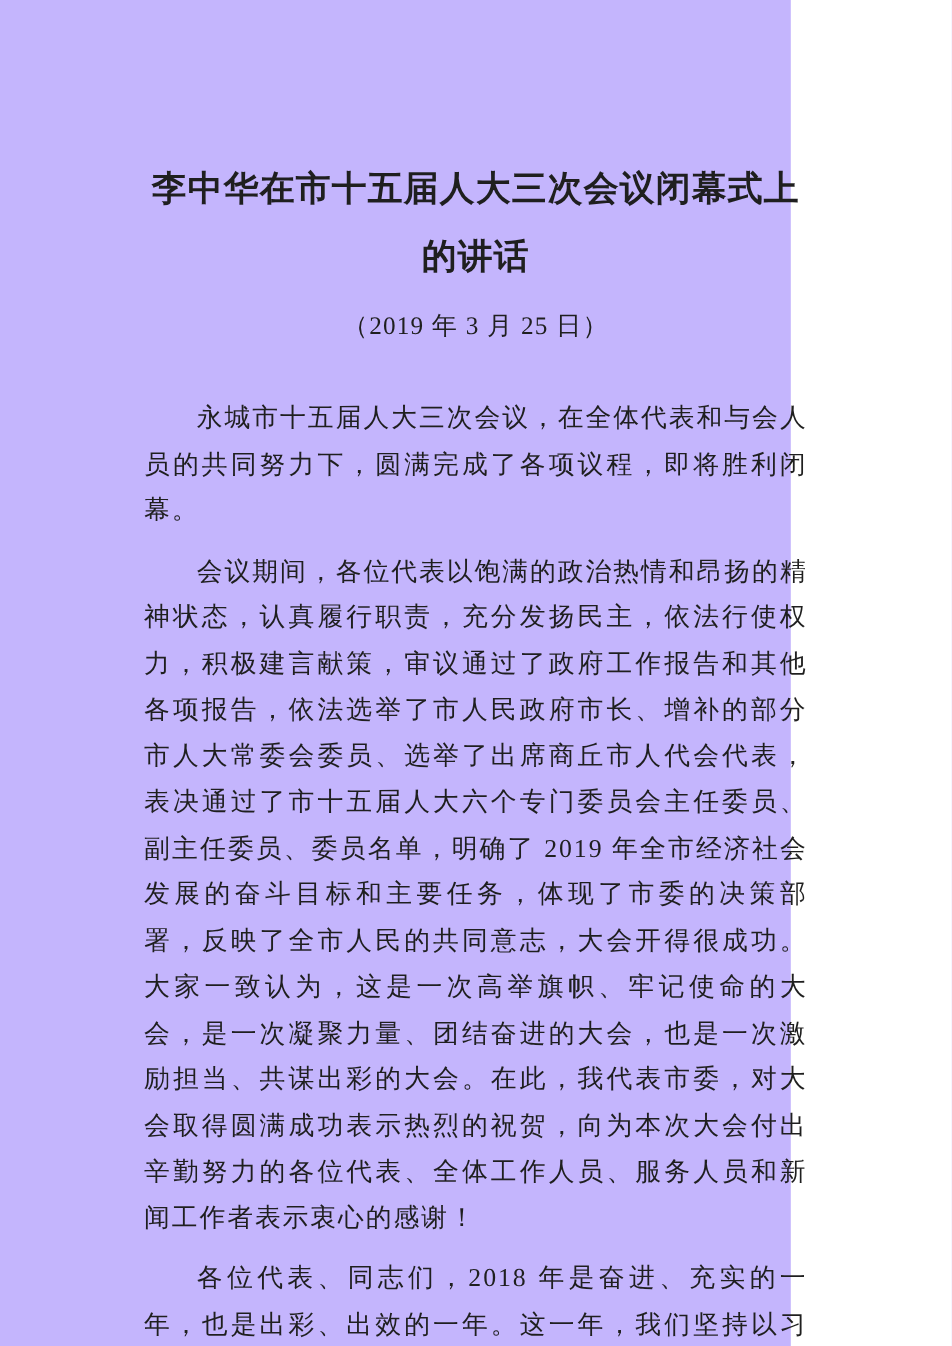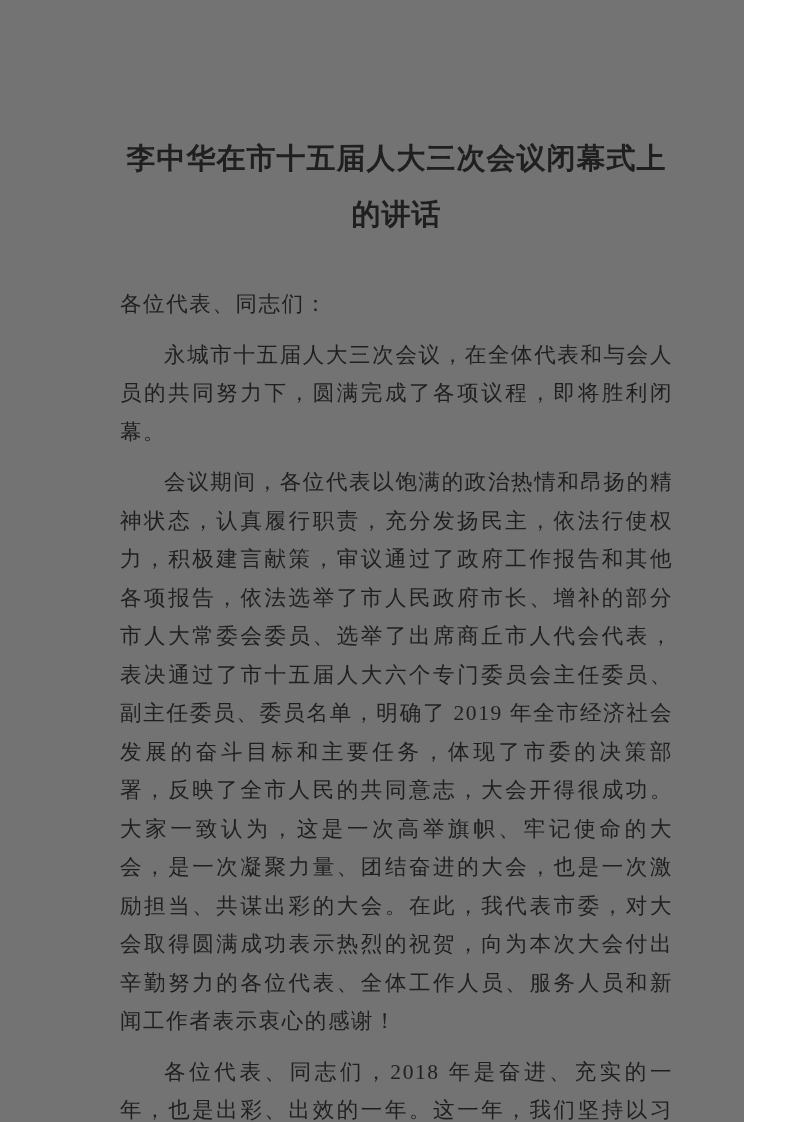"李中华在市十五届人大三次会议闭幕式上的讲话" .page { background: #737373 -> #c4b5fd; width: 744px -> 659px }
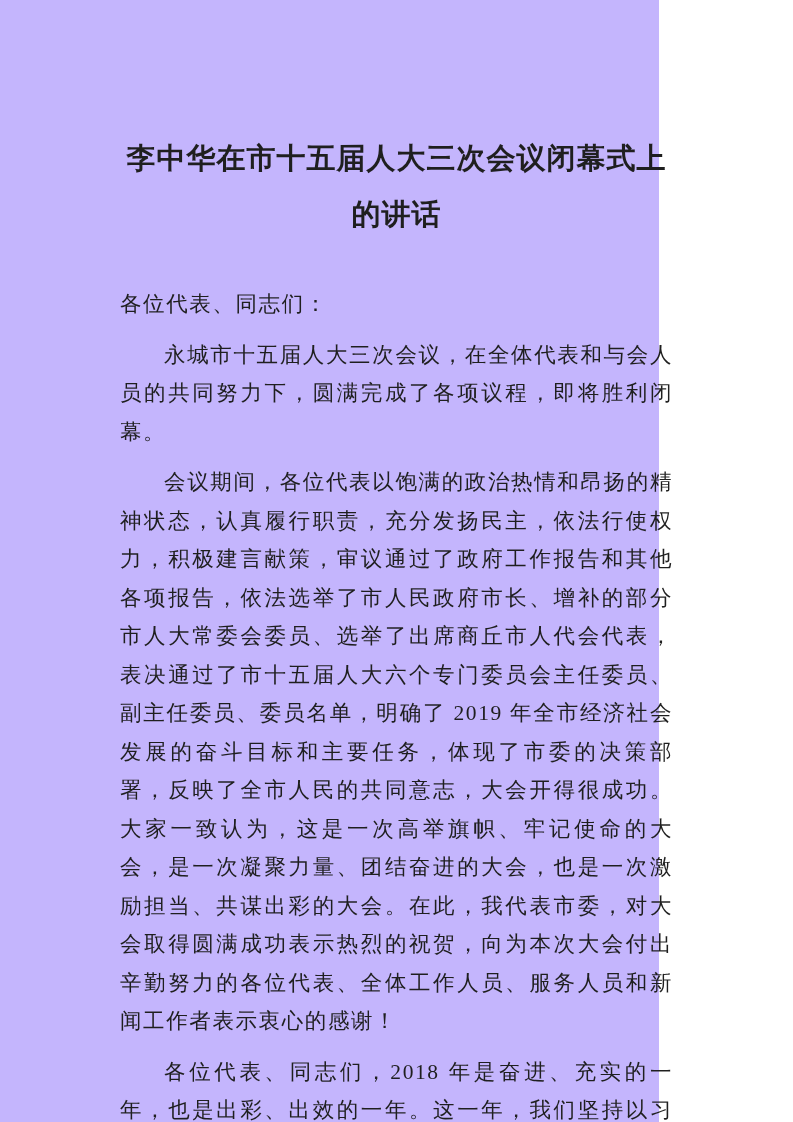"（2019 年 3 月 25" p.date-line { html: none -> <p>（2019 年 3 月 25 日）</p> }
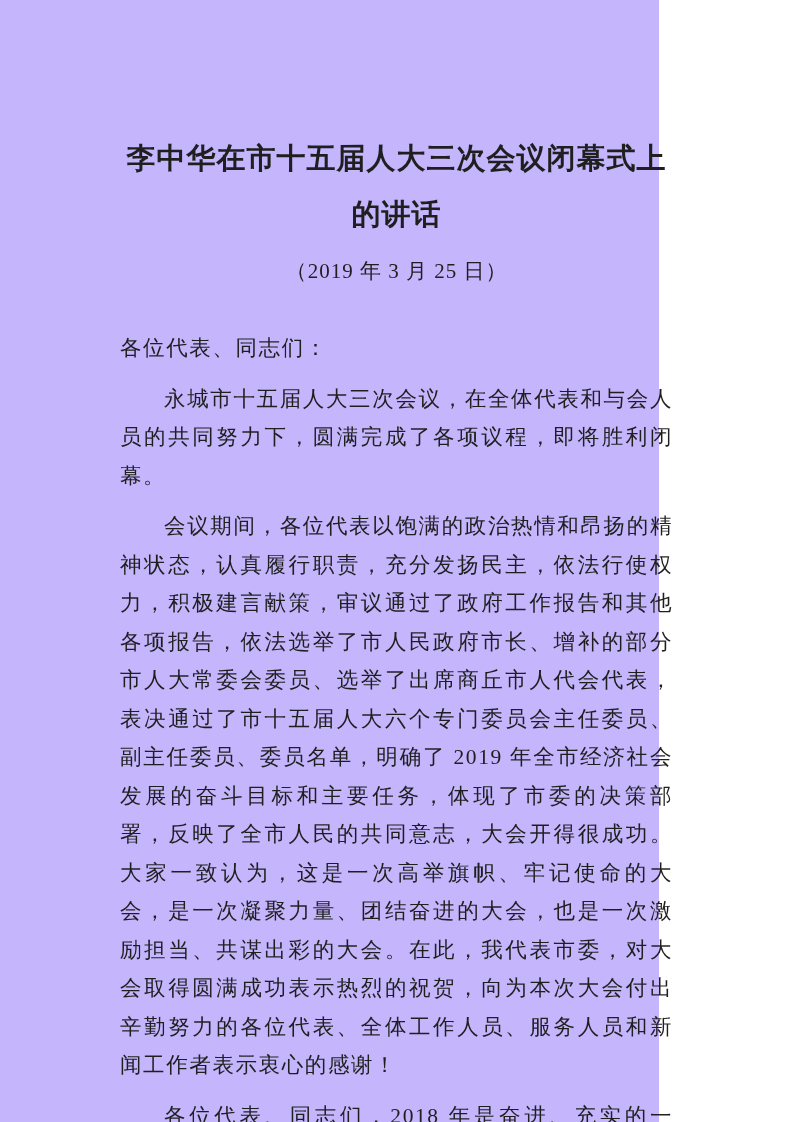"各位代表、同志们：" p.para { html: <p>各位代表、同志们：</p> -> none }
